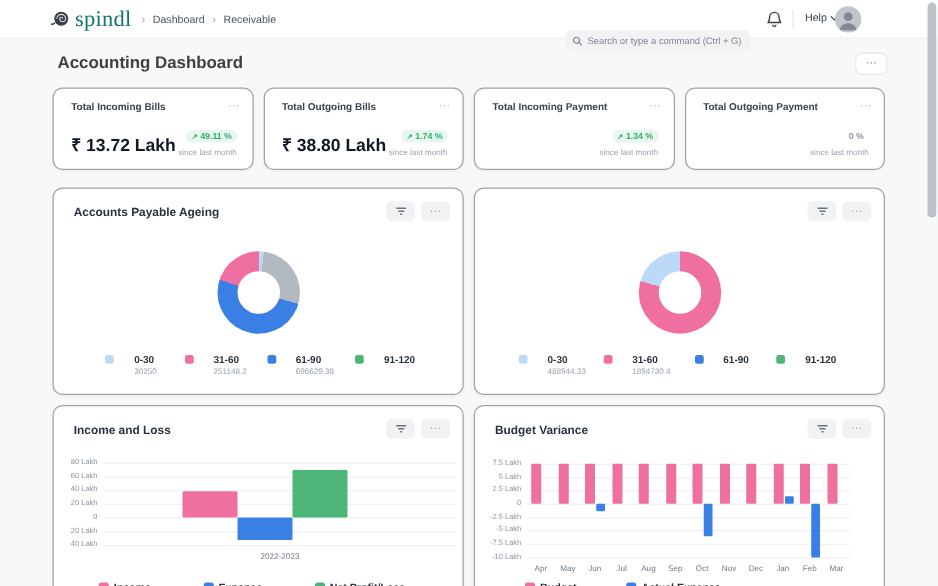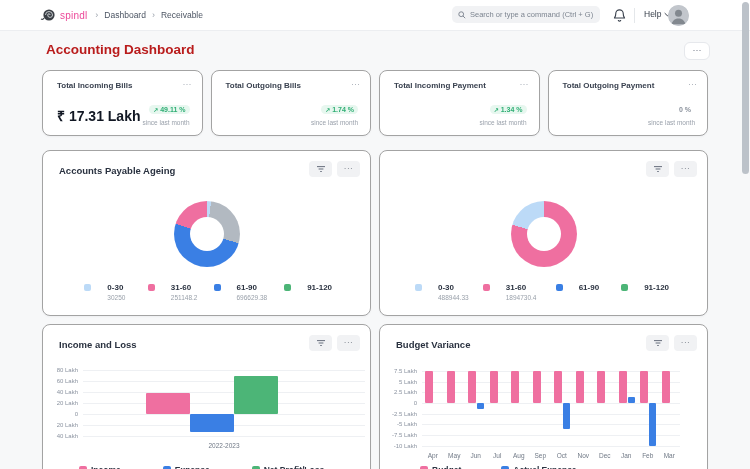"spindl" .logo-text { color: #ec4899 -> #0f766e; font-family: Liberation Sans, sans-serif -> Liberation Serif, serif; font-size: 10px -> 18px }
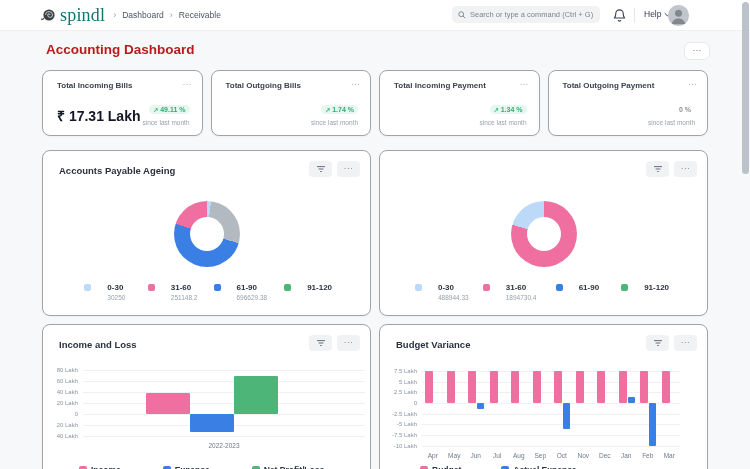"Search or type a command" .searchbox { top: 6px -> 24px }
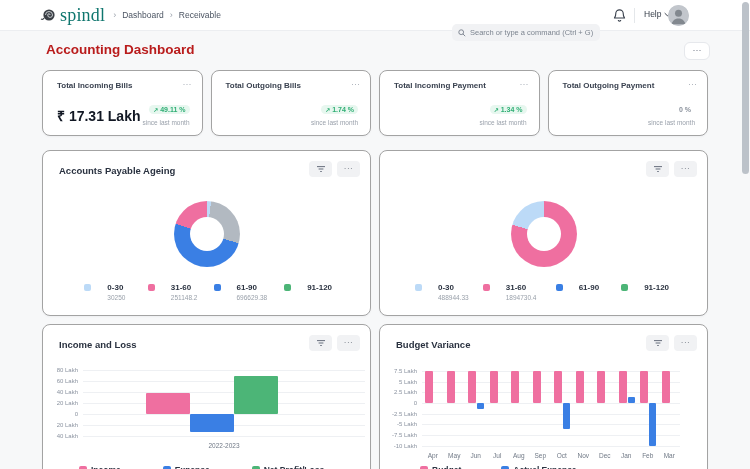"Accounting Dashboard" .page-title { color: #b91c1c -> #404040 }
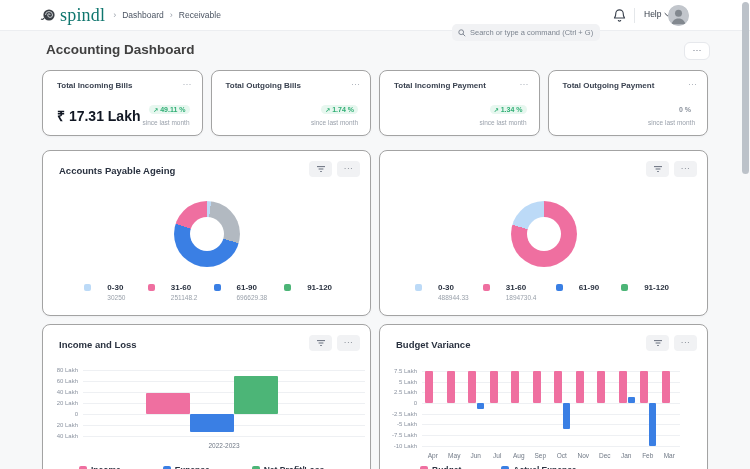"₹ 17.31 Lakh" div.stat-value { text: 17.31 -> 13.72 }
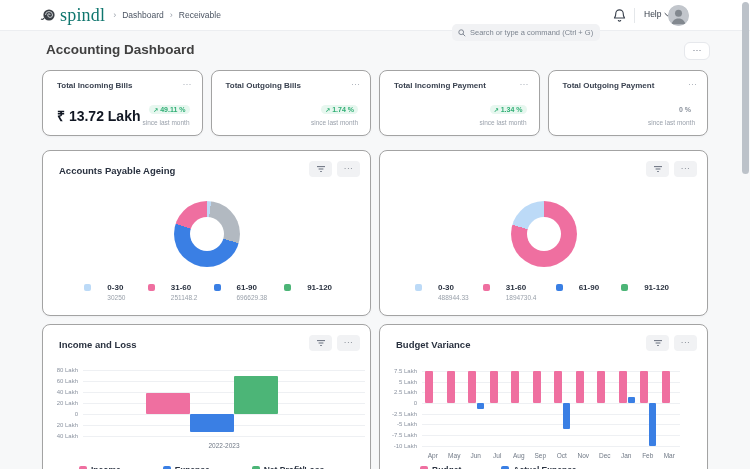"₹ 38.80 Lakh" div.stat-value { html: none -> <div>₹ 38.80 Lakh</div> }
